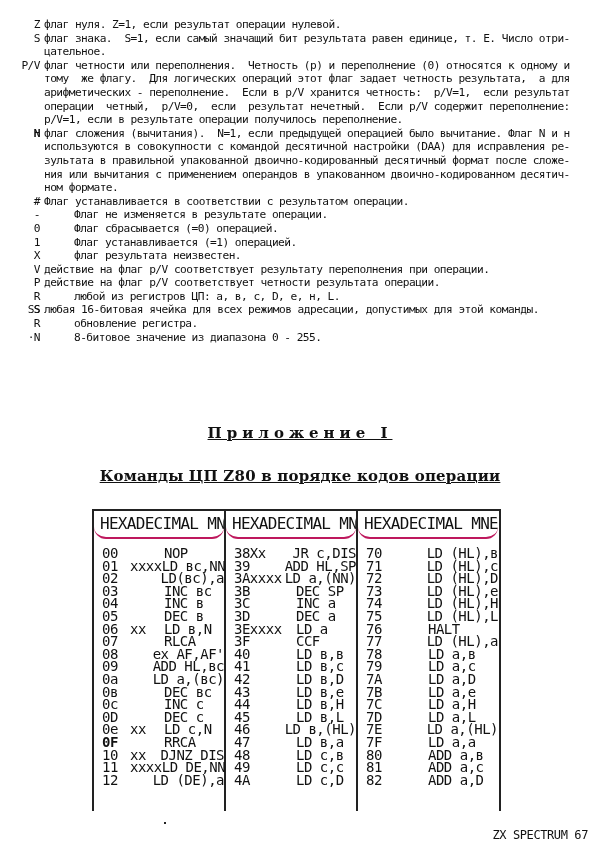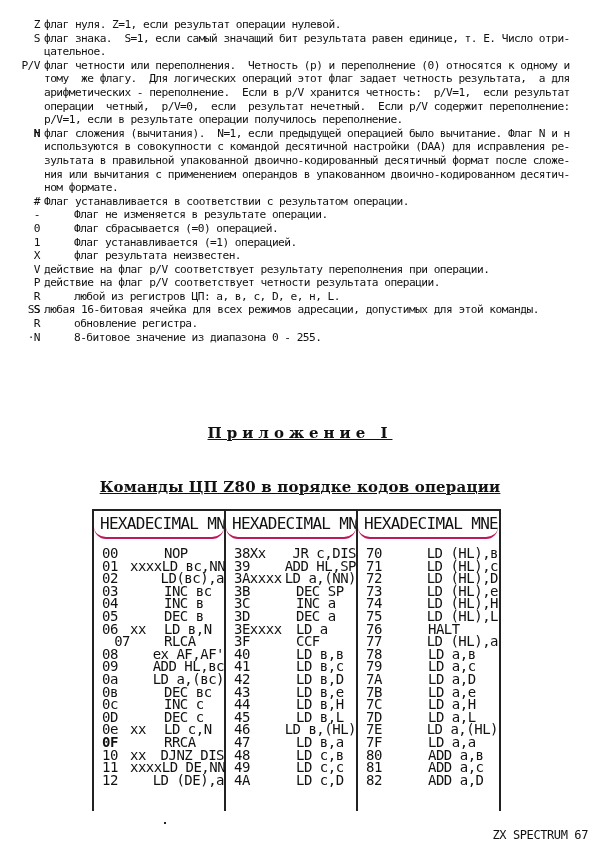"Команды ЦП Z80 в порядке" .heading2 { top: 478px -> 467px }
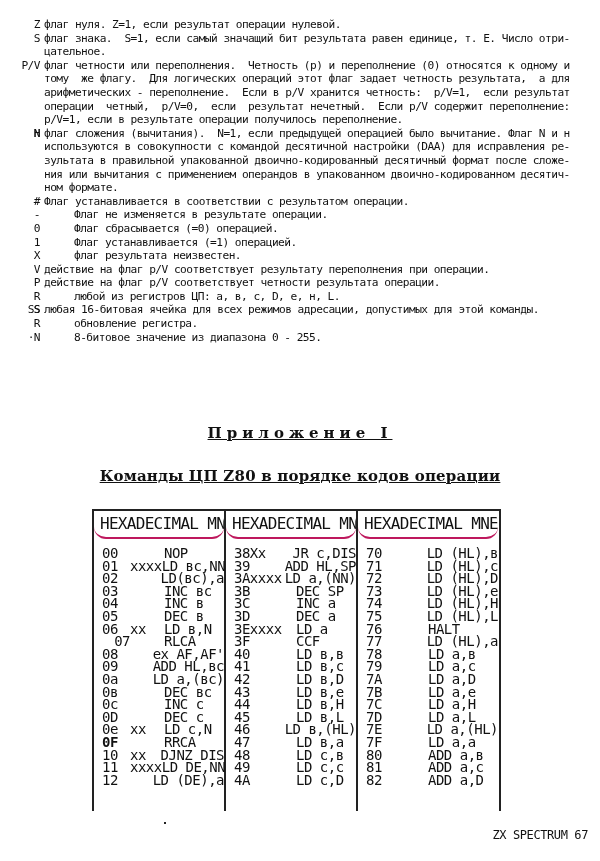"07" span { text-align: right -> none }
